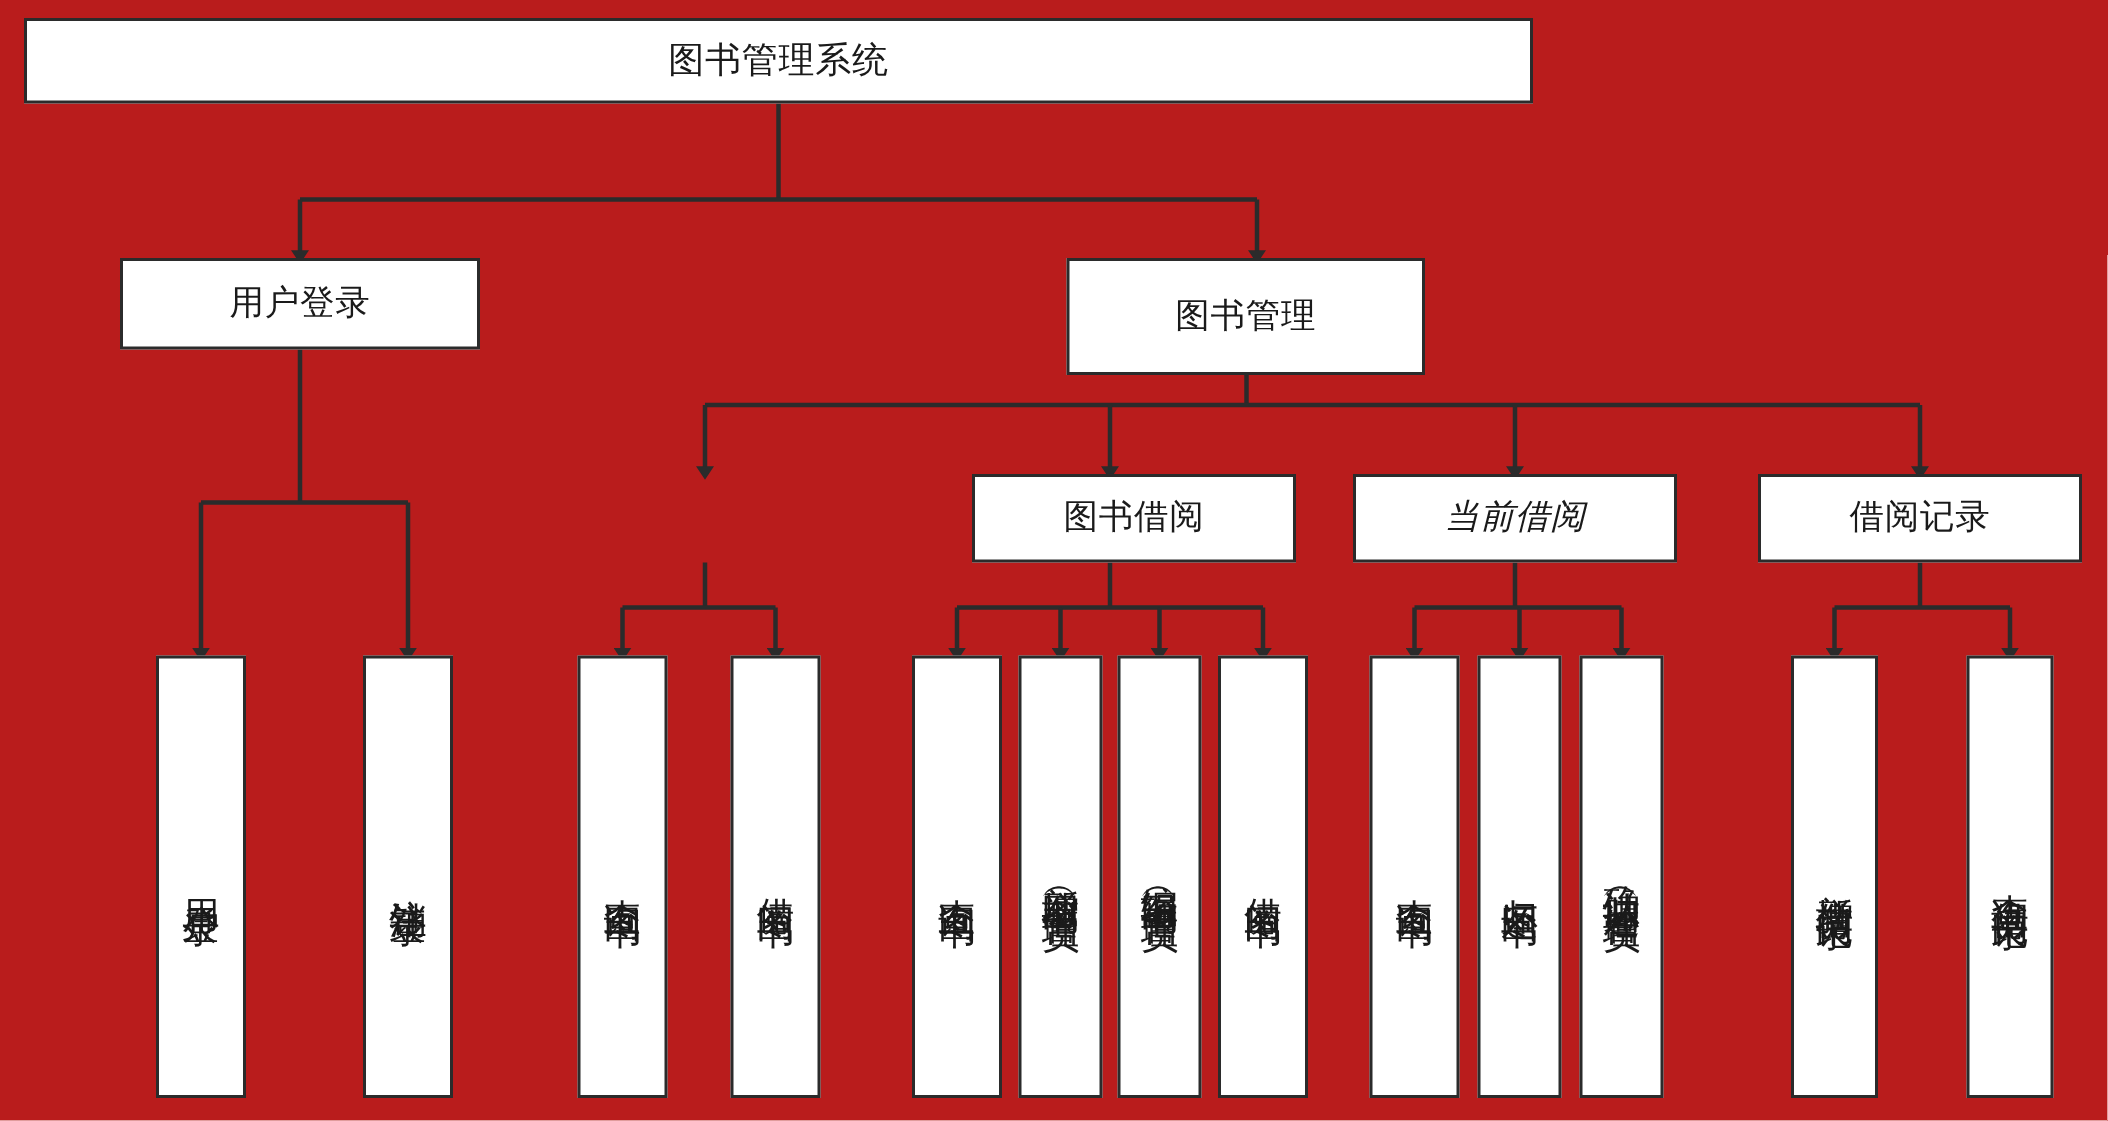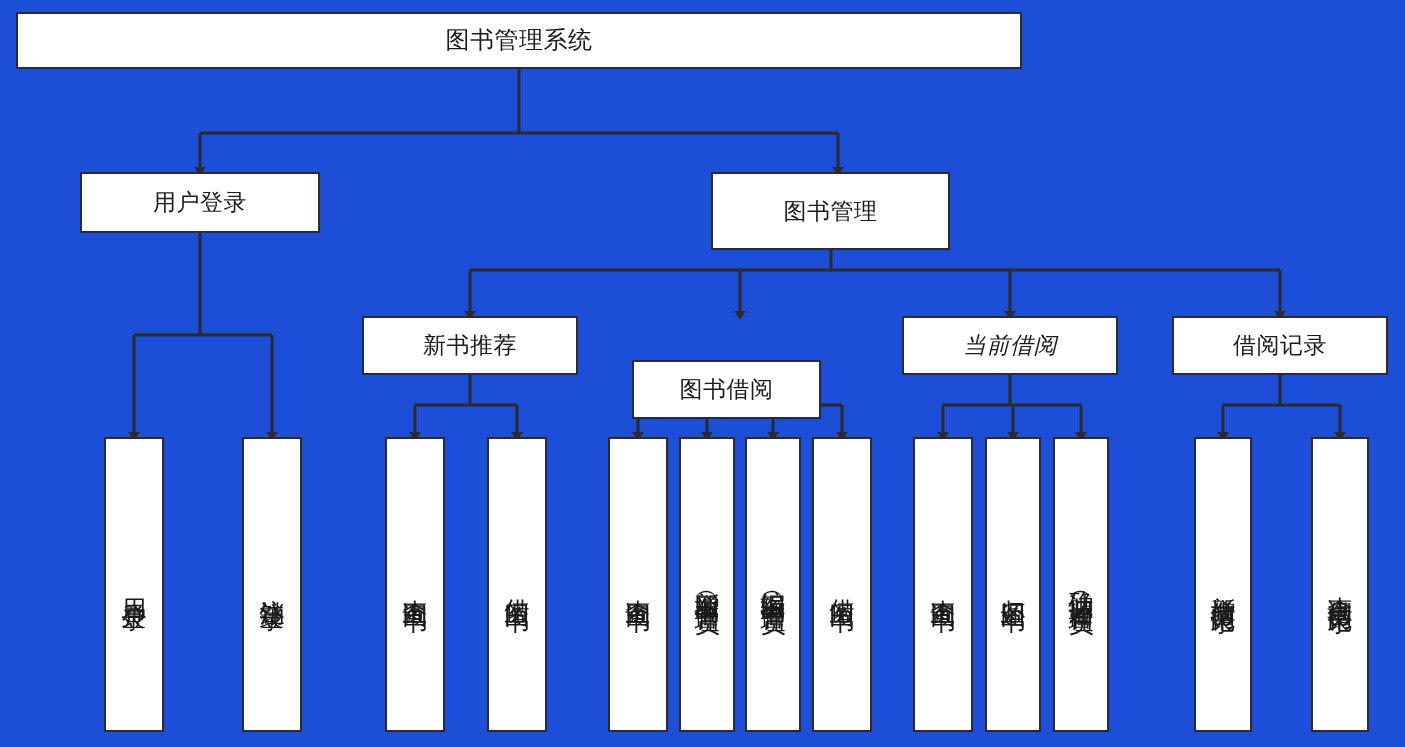"图书管理系统" #canvas { background: #1d4ed8 -> #b91c1c }
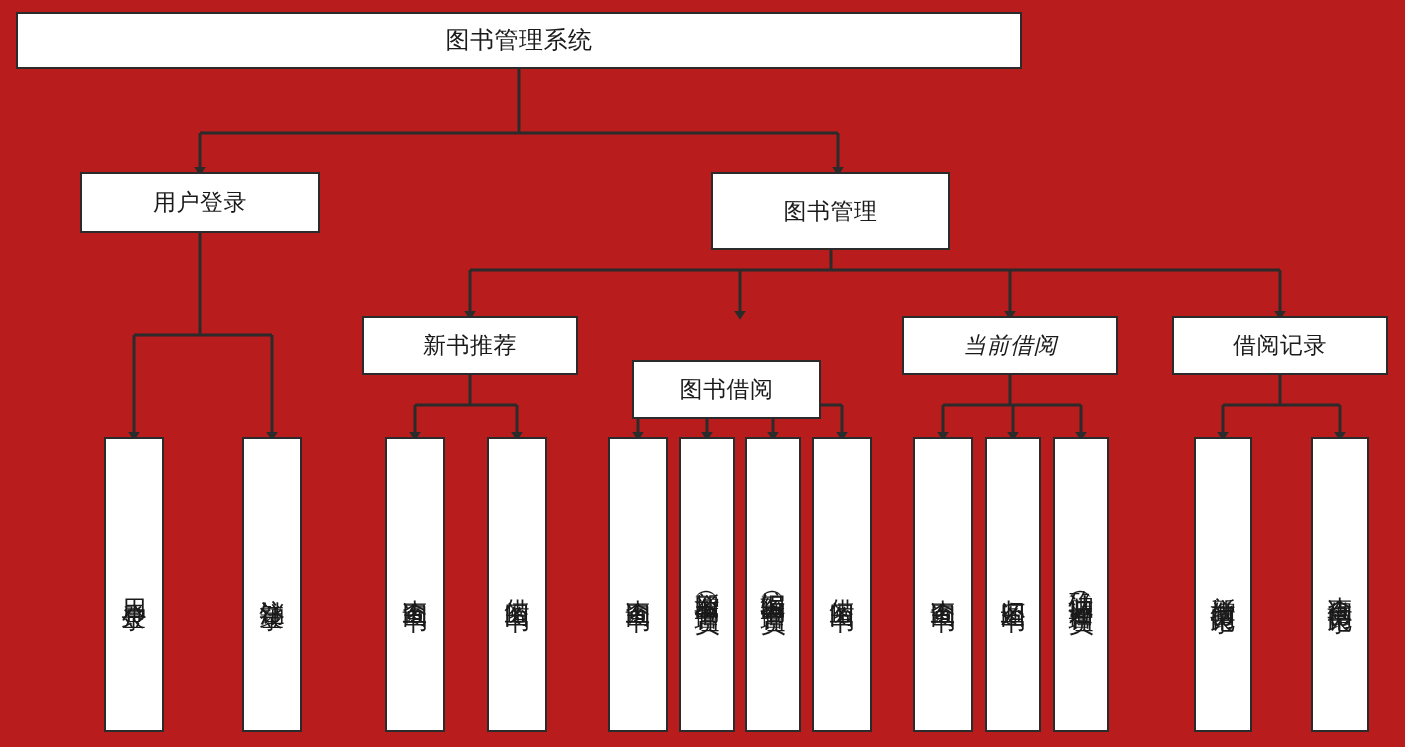"新书推荐" div.node { html: <div> <span>新书推荐</span> </div> -> none }
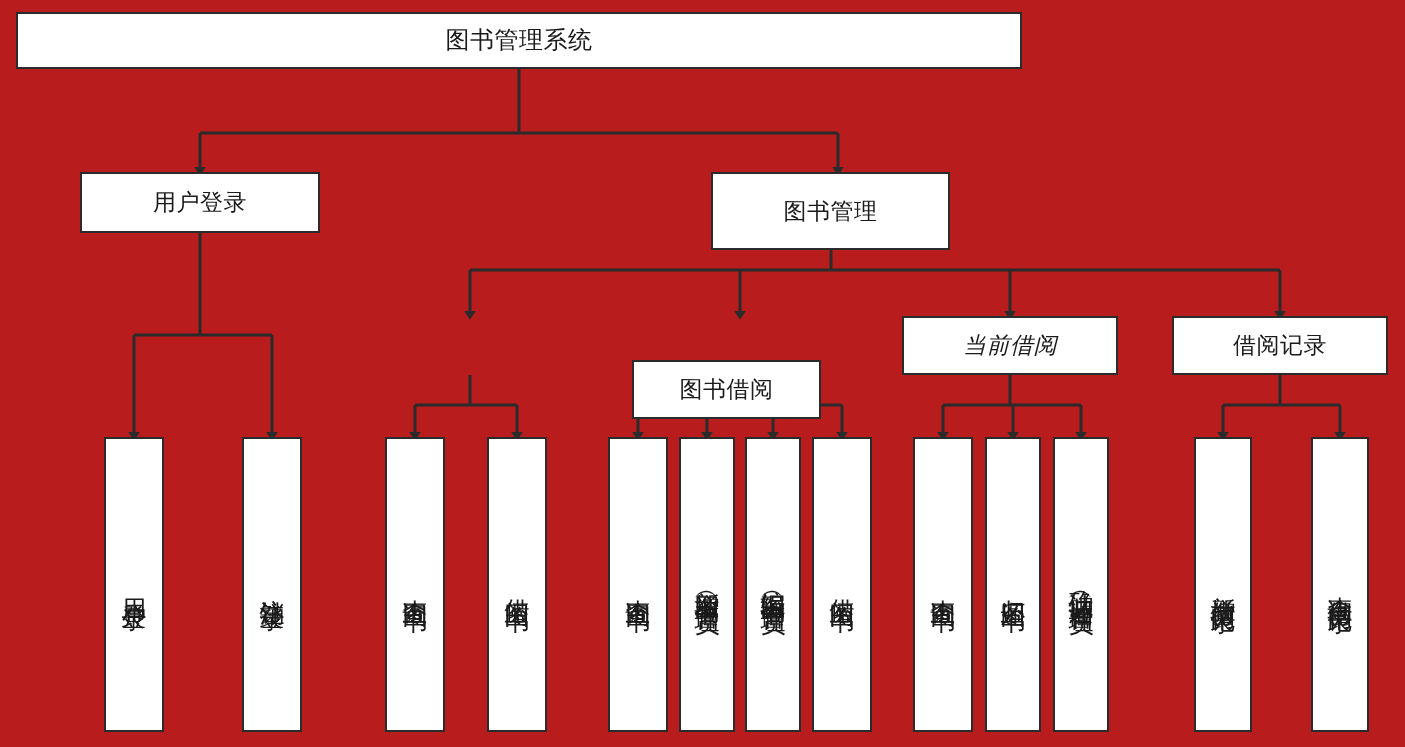"图书借阅" div.node { left: 632px -> 648px; margin-top: 44px -> none; width: 189px -> 216px }
